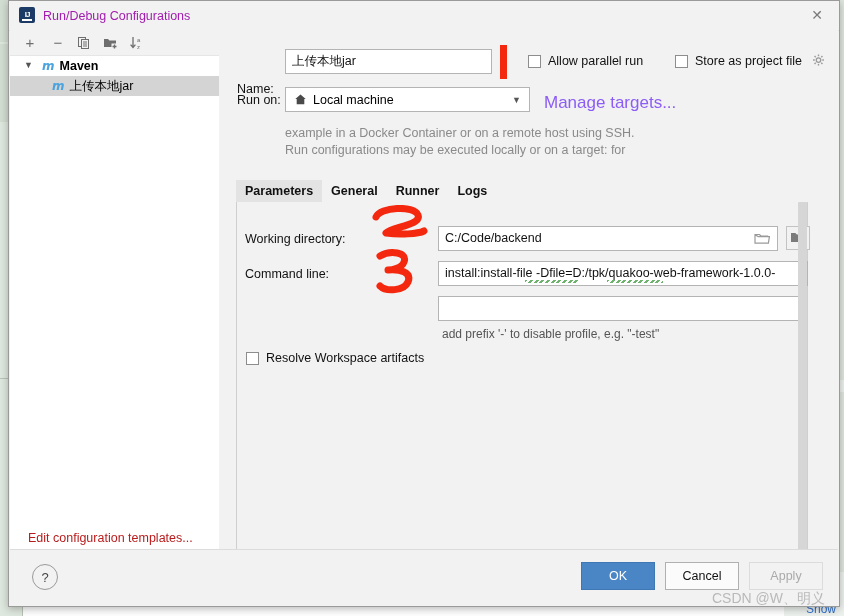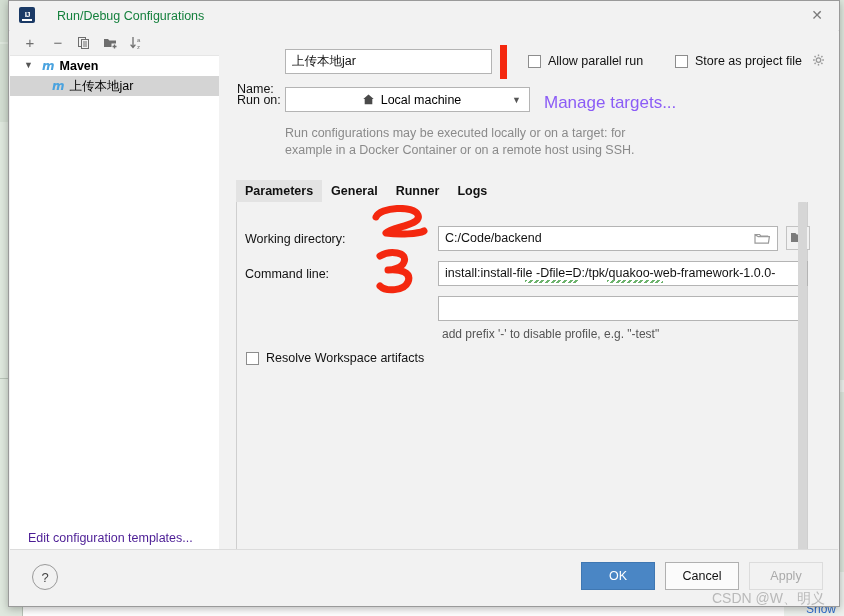"Run/Debug Configurations" .title-text { color: #15803d -> #a21caf; margin-left: 14px -> none }
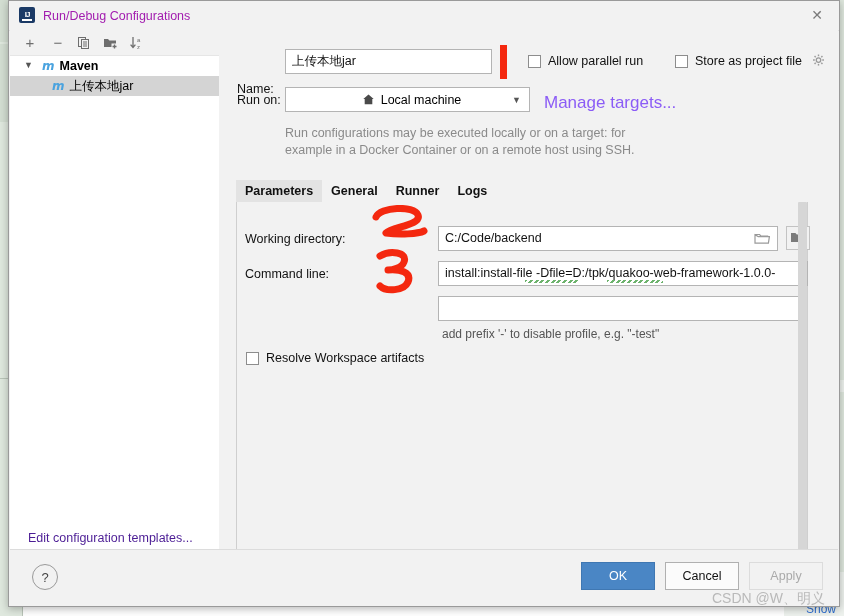"Local machine" .combo { justify-content: center -> none }
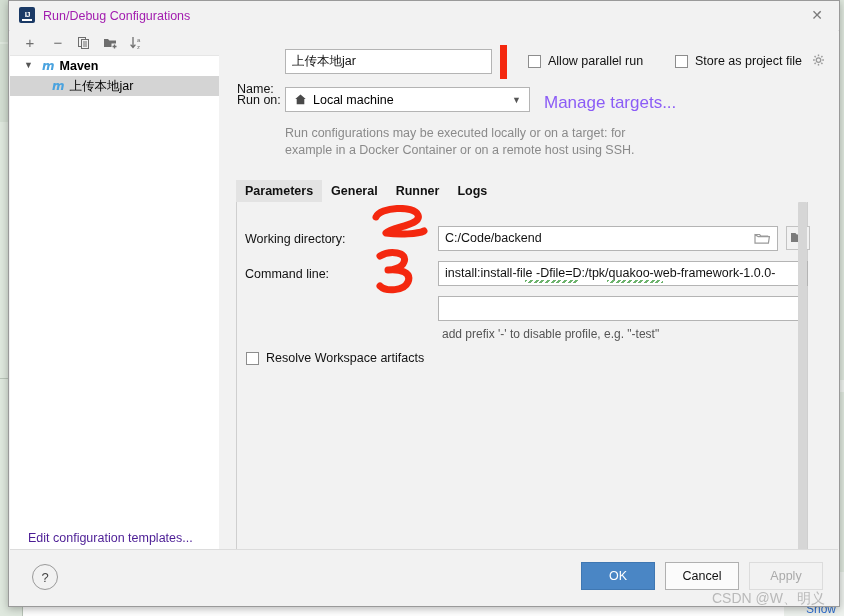"Run configurations may be executed" div { order: before "example in a Docker Container" -> after "example in a Docker Container" }
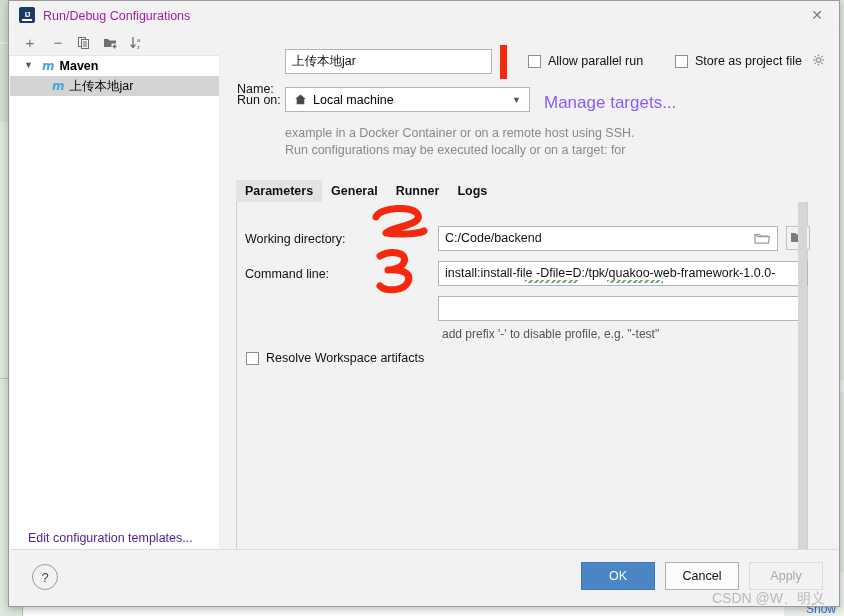"Edit configuration templates..." .sb-link { color: #4c1d95 -> #b91c1c }
